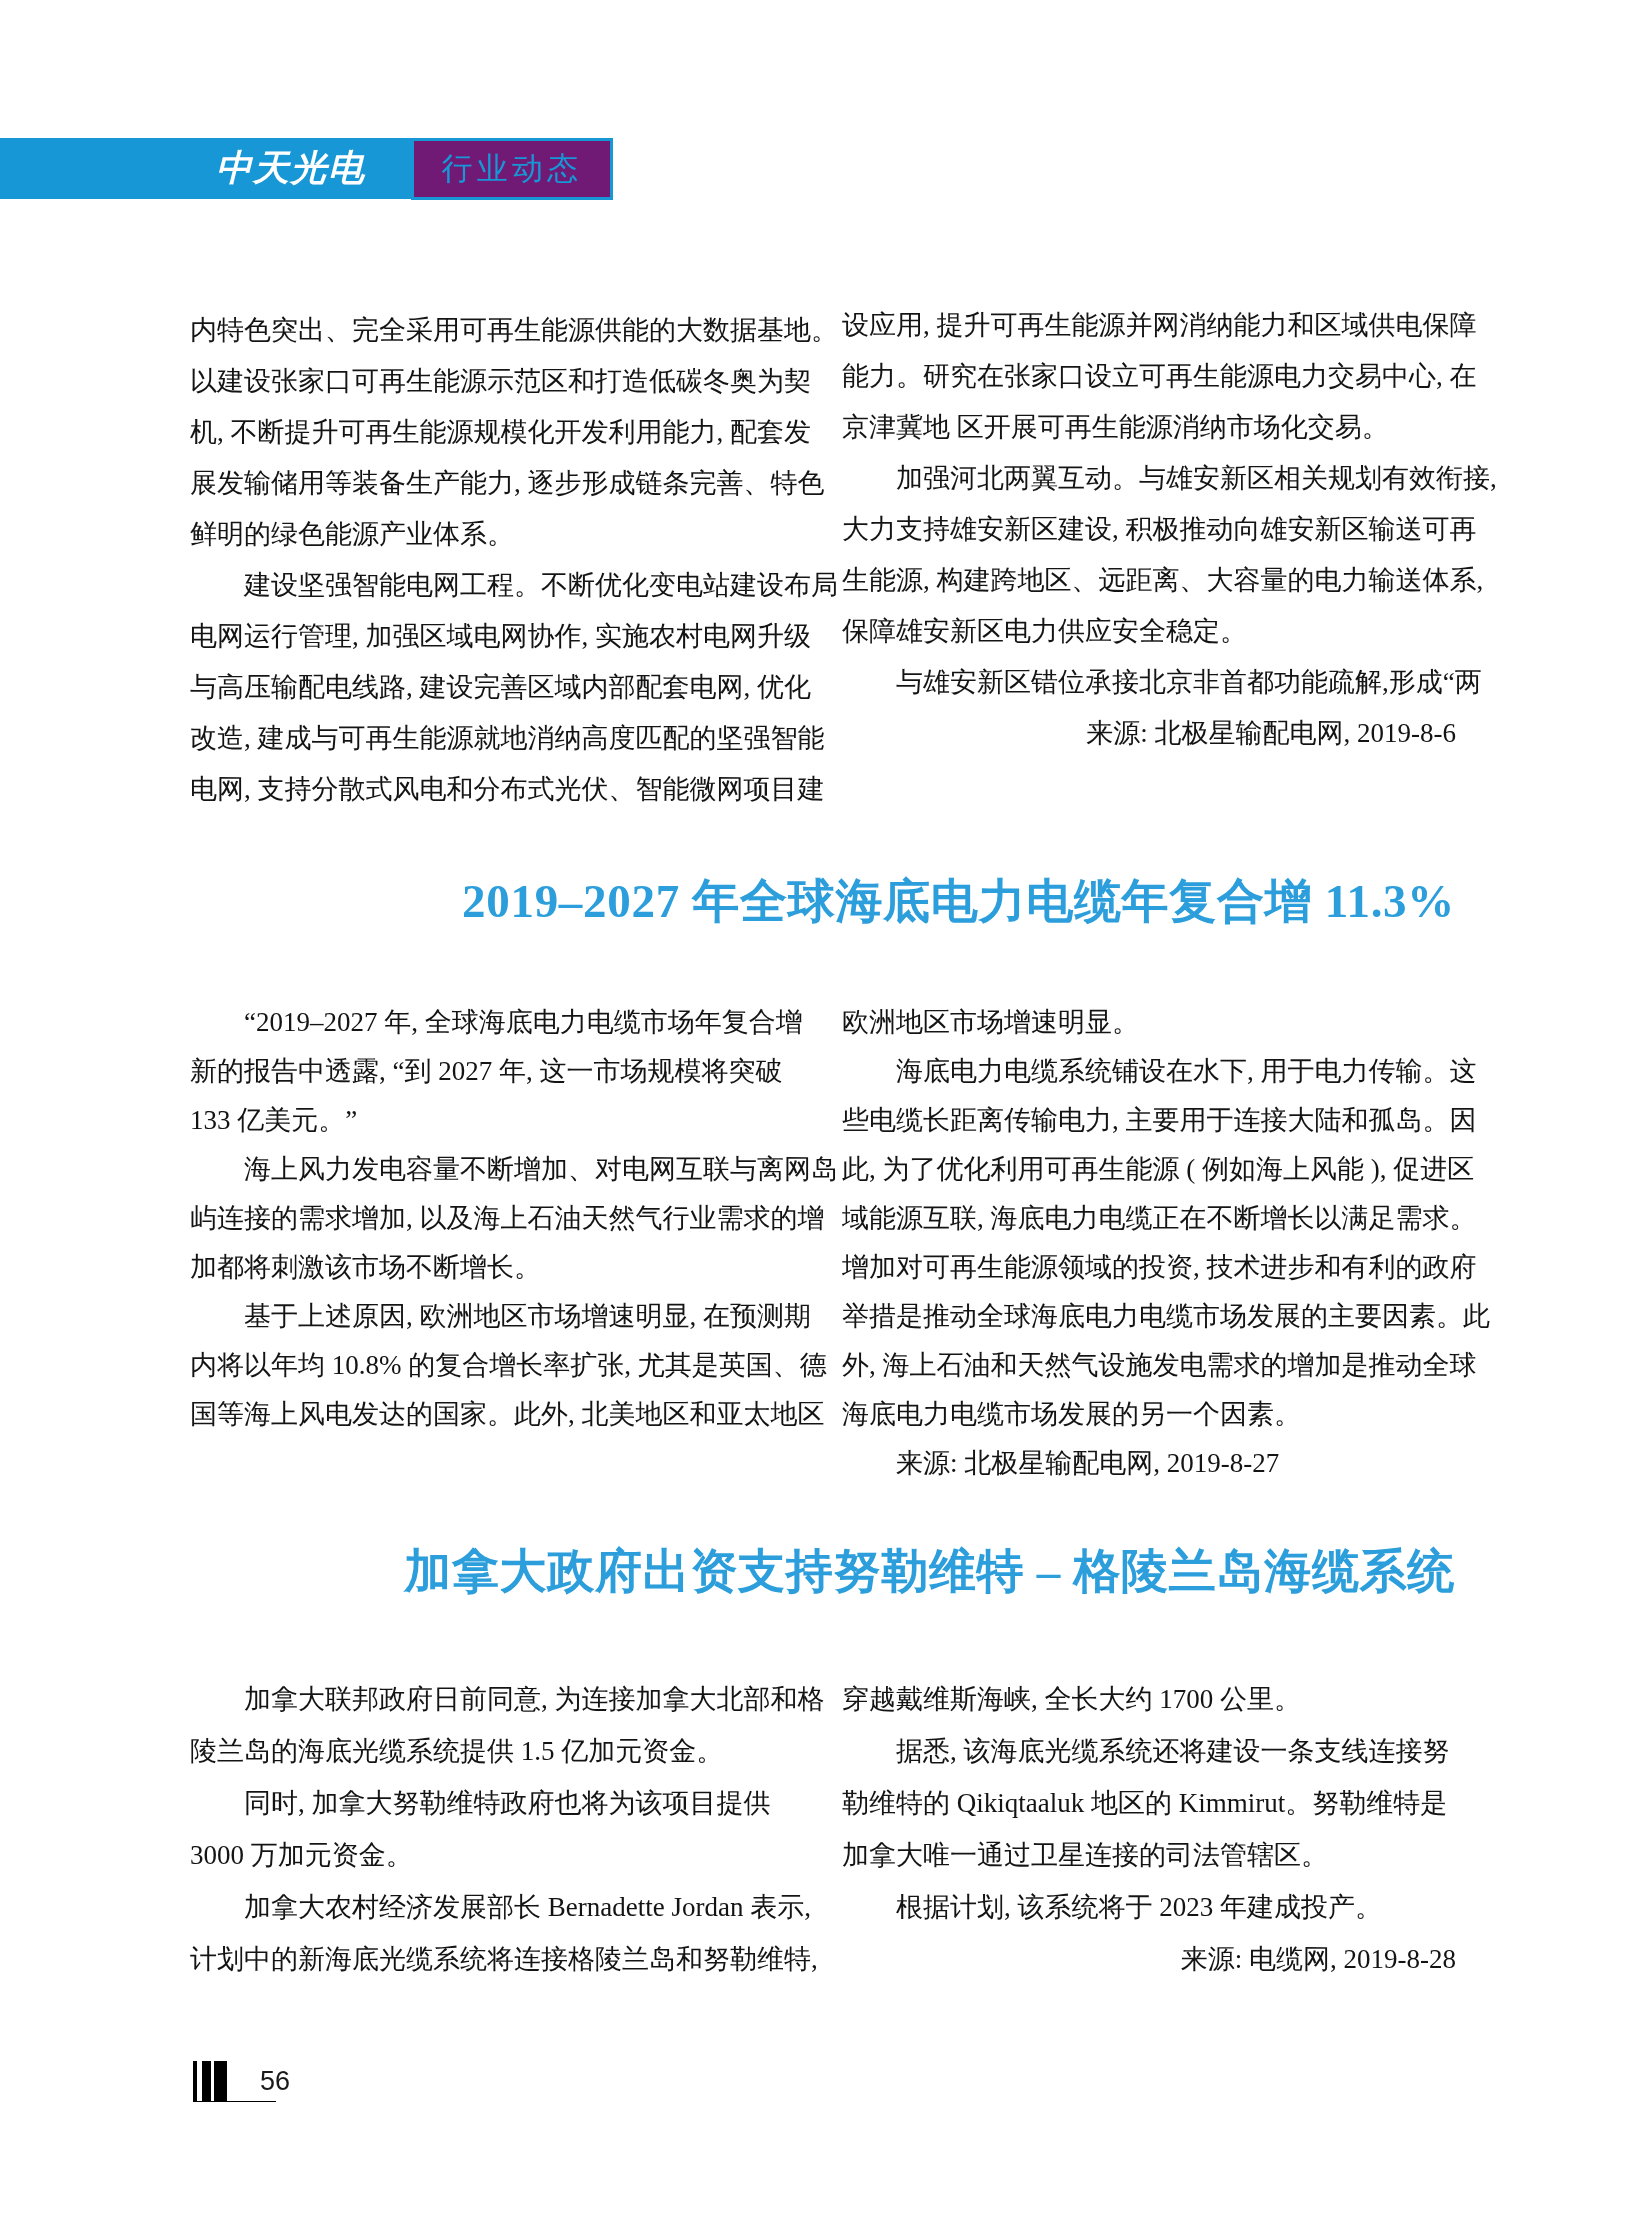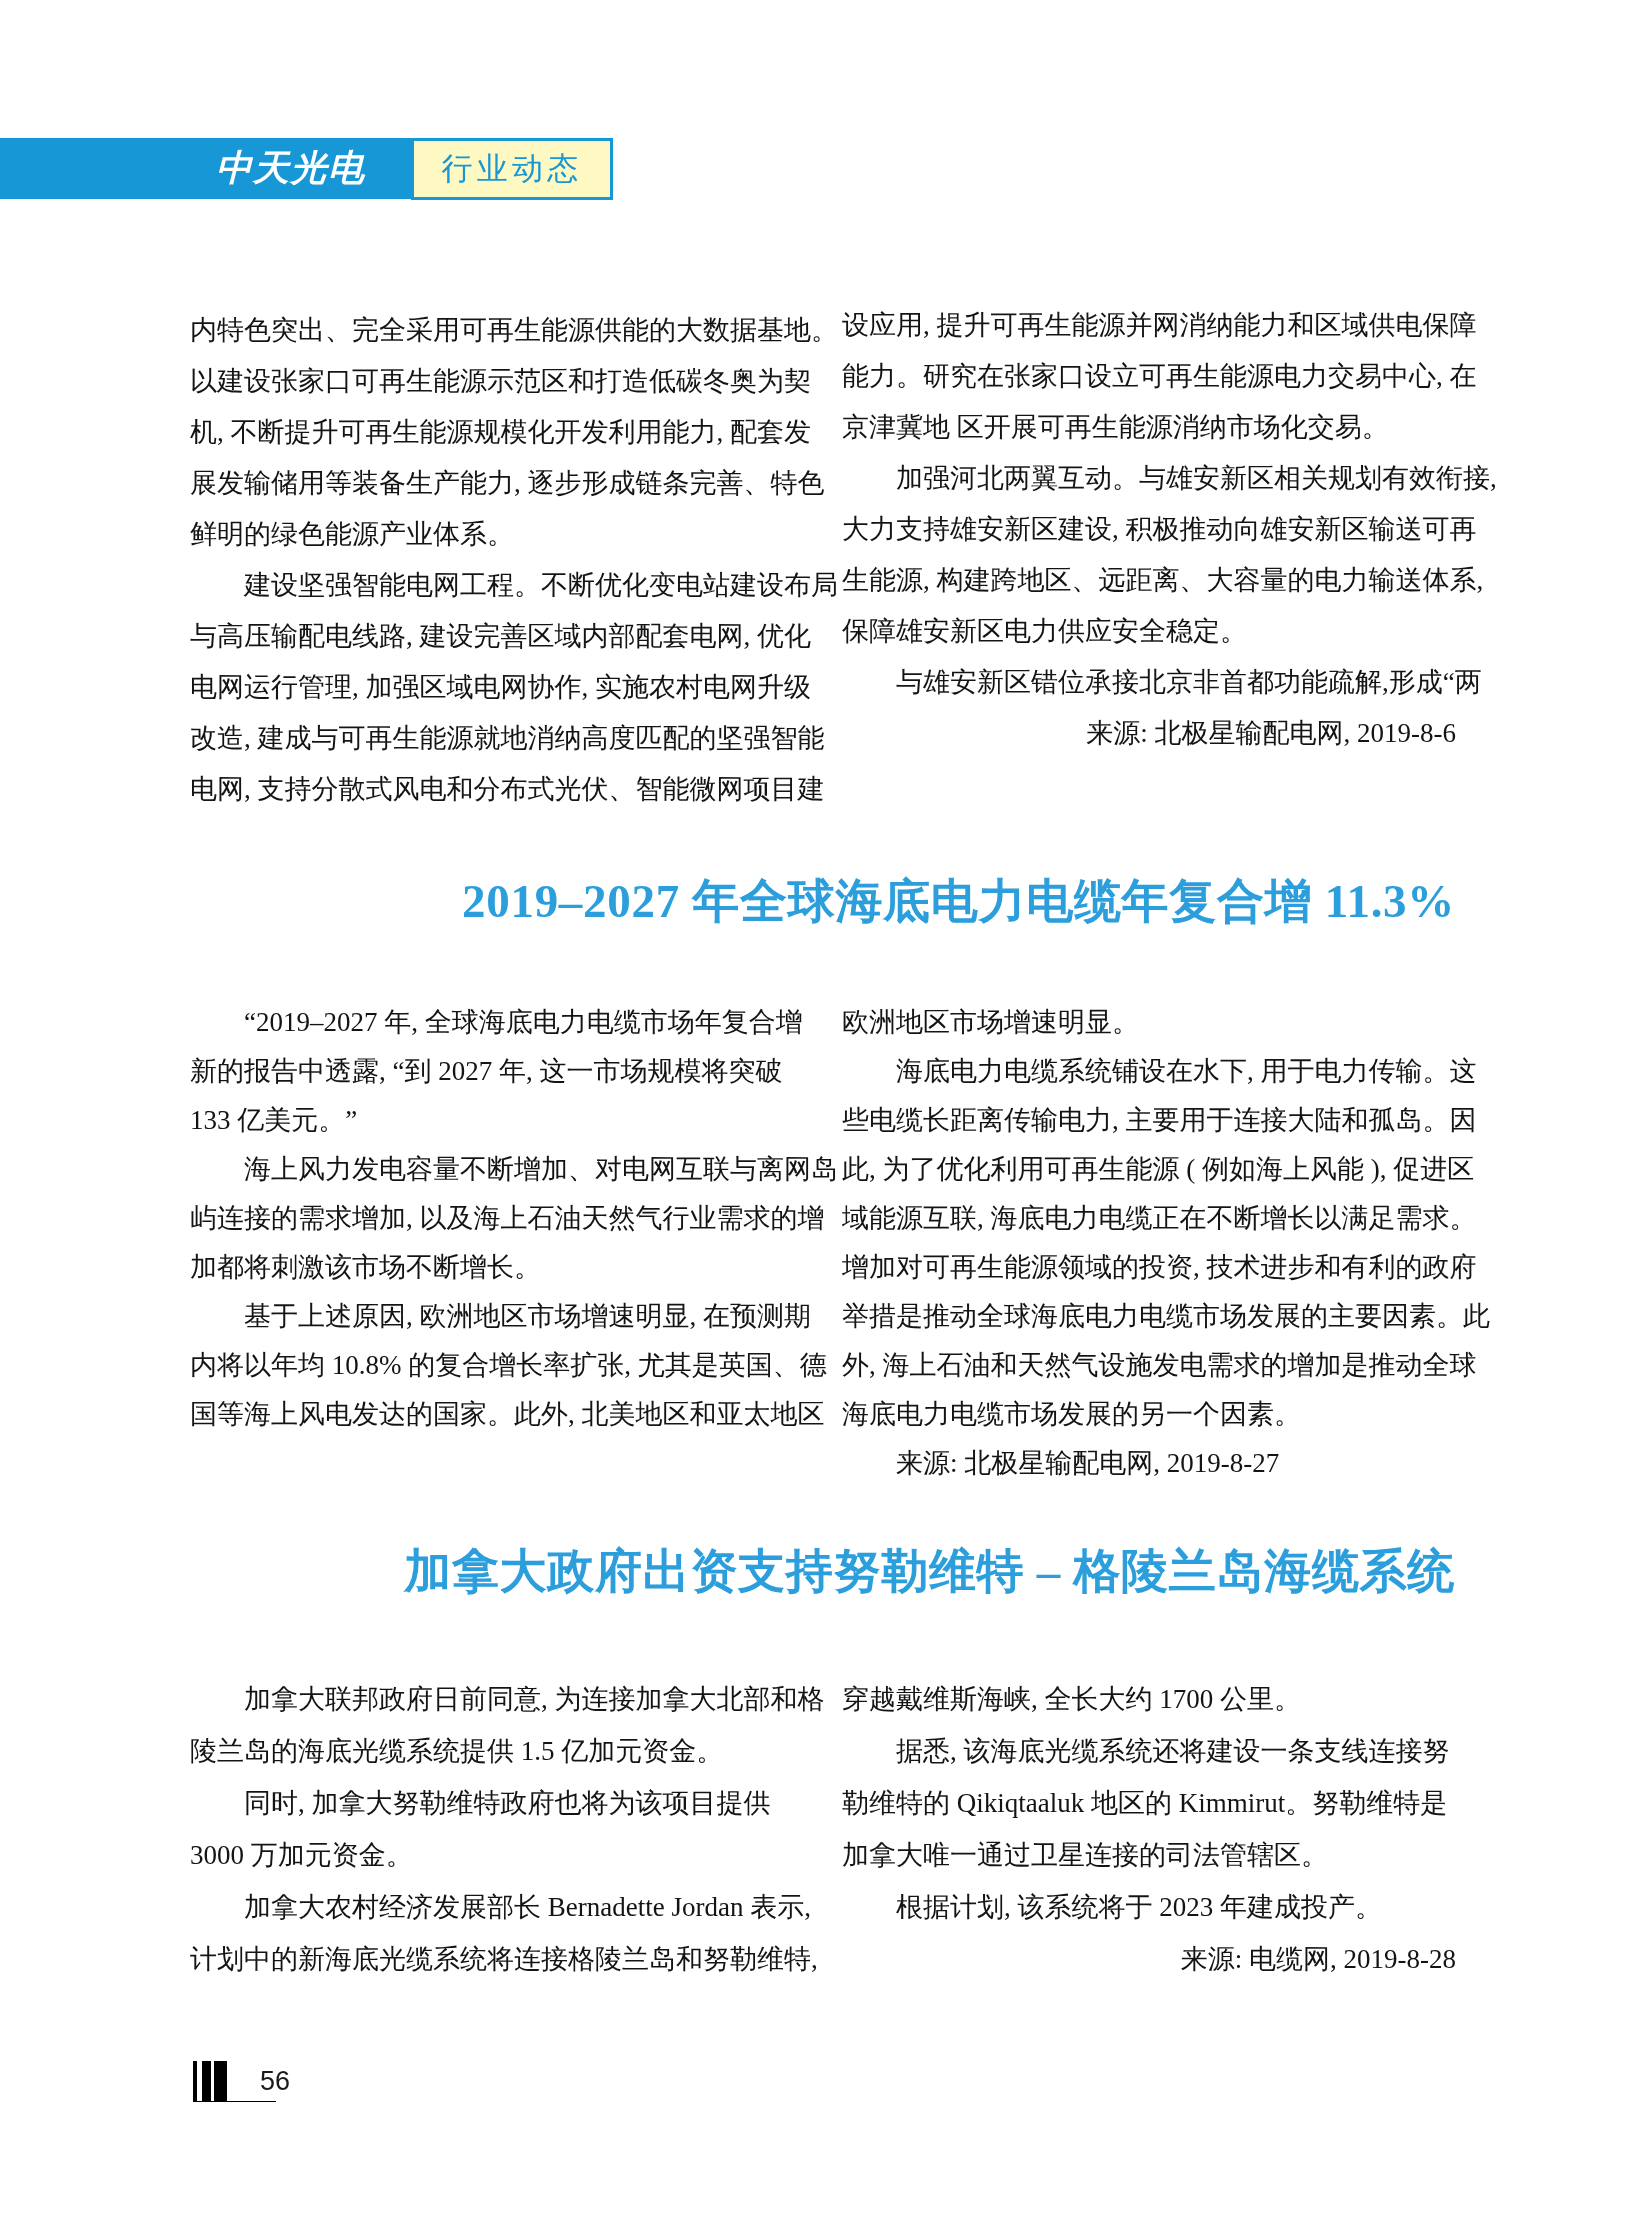"行业动态" .tabbox { background: #fef9c3 -> #701a75 }
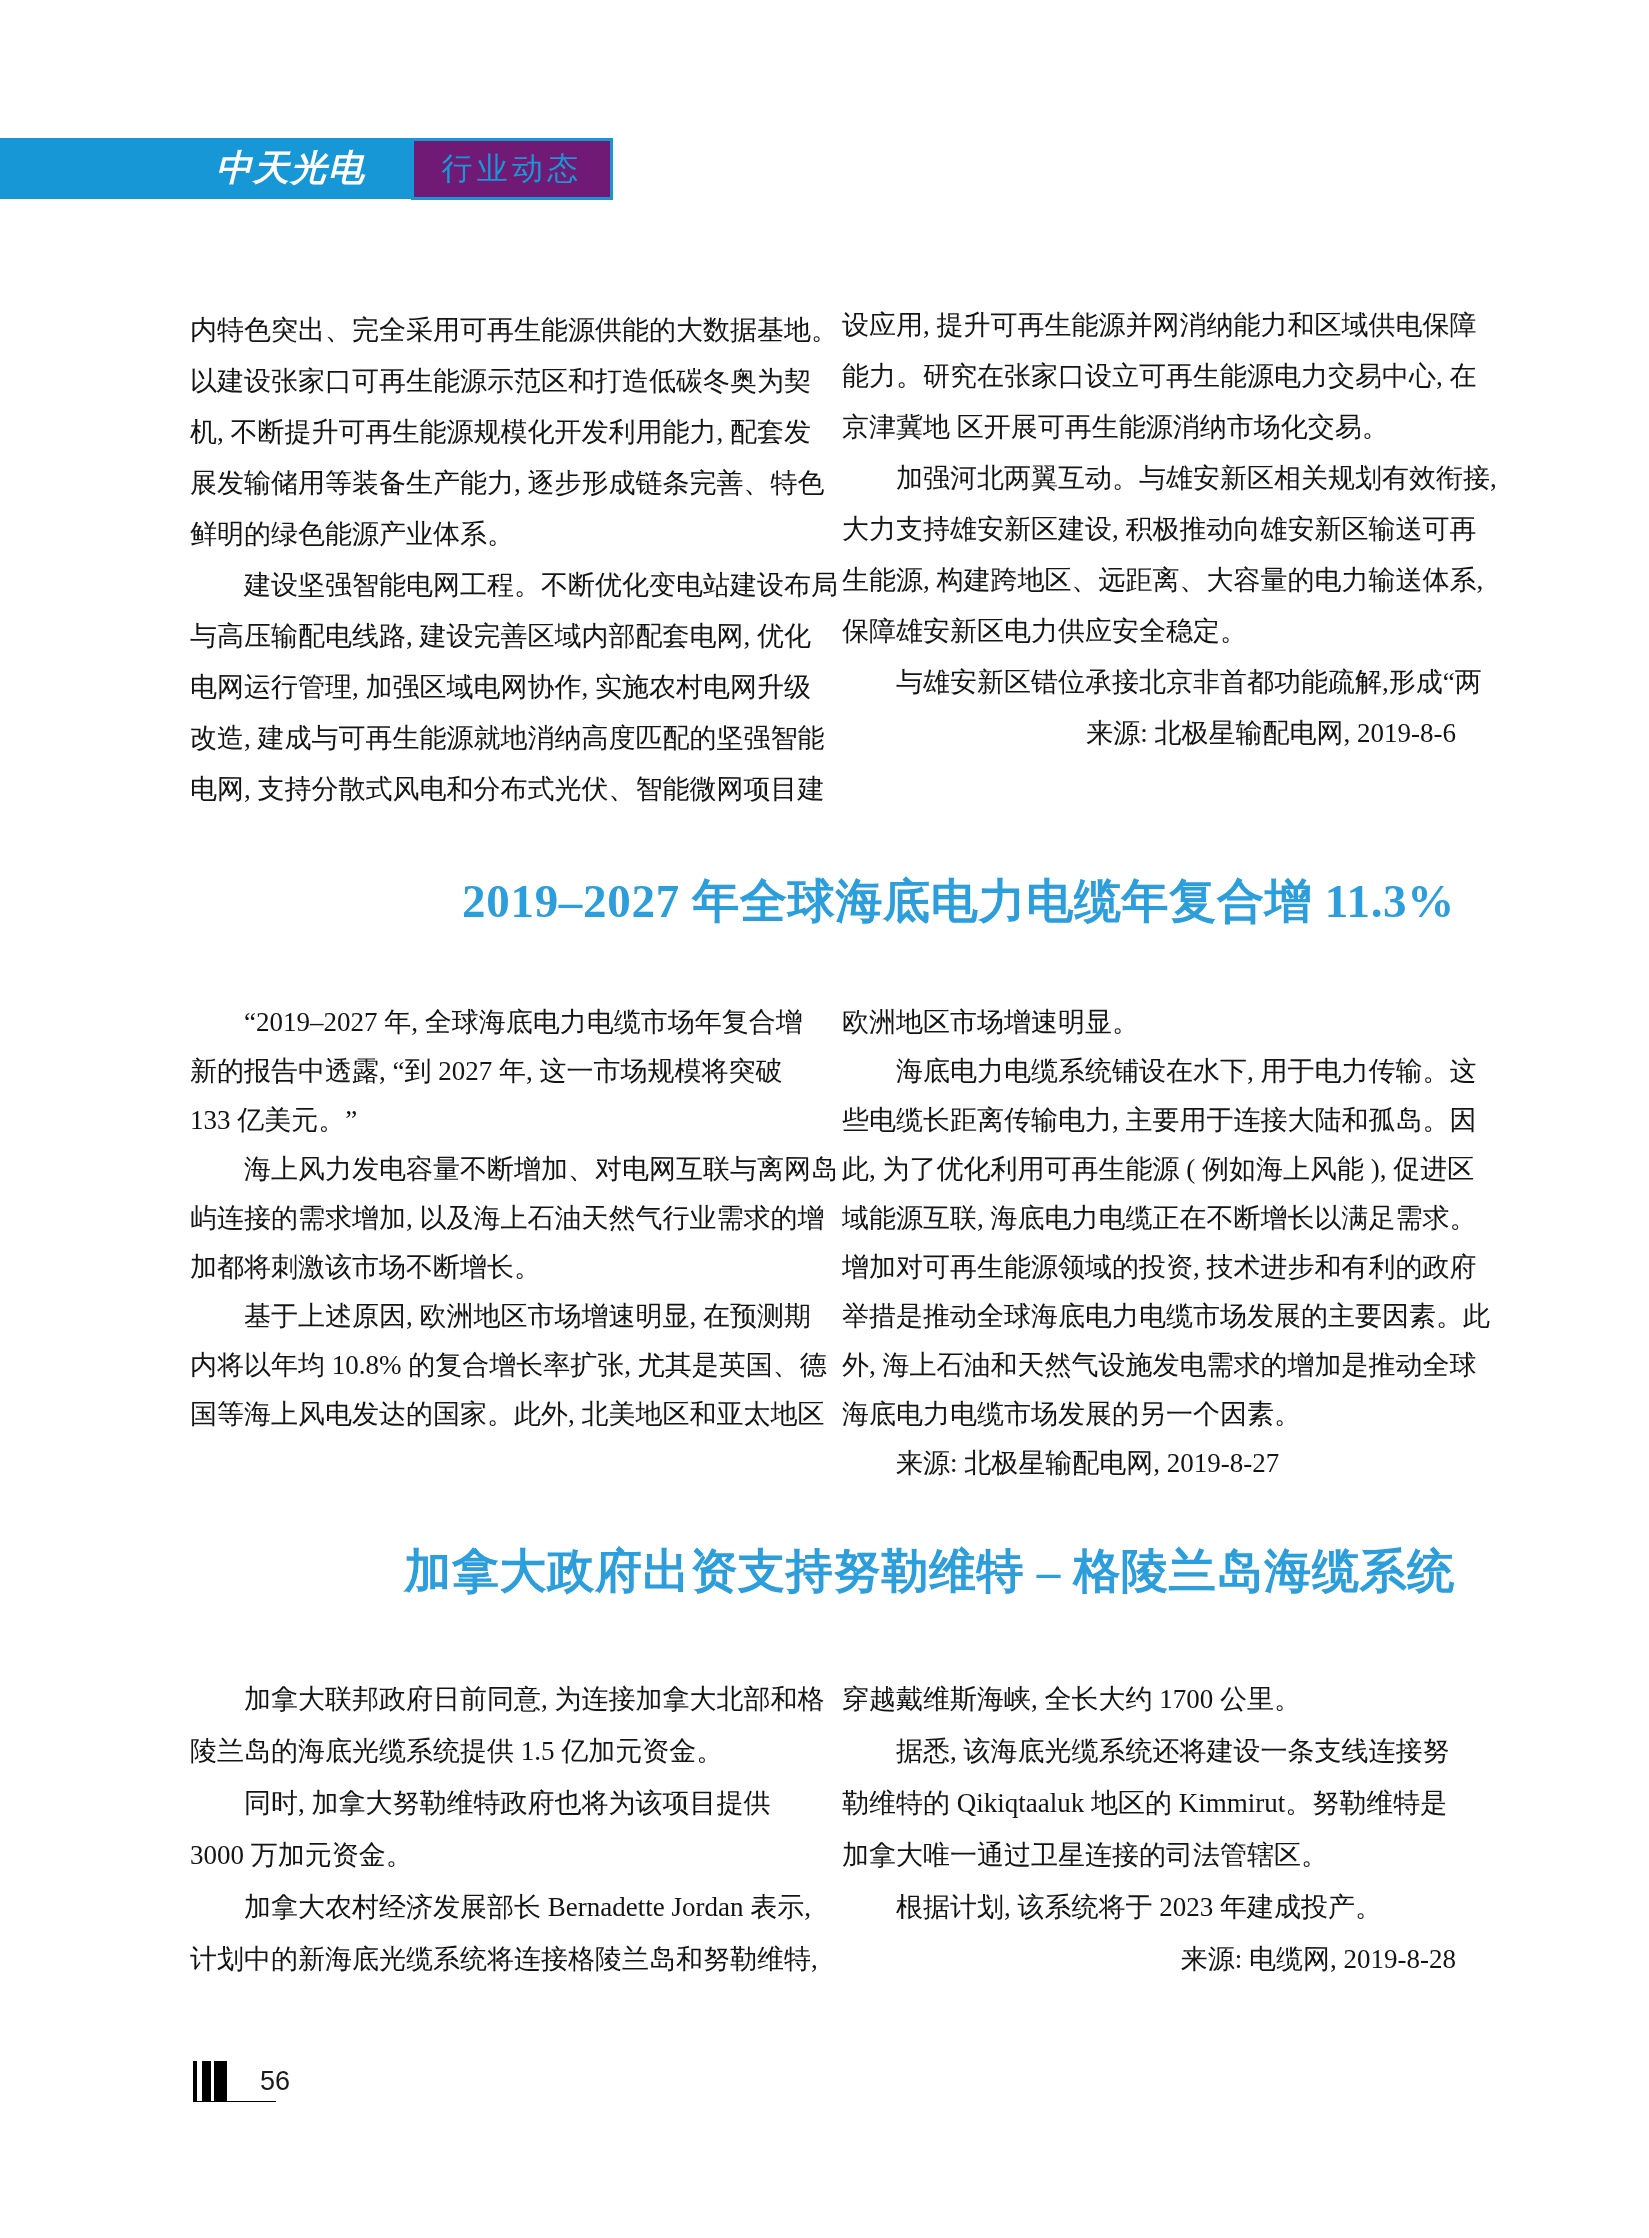"与高压输配电线路, 建设完善区域内部配套电网, 优化" div.ln { order: before "电网运行管理, 加强区域电网协作, 实施农村电网升级" -> after "电网运行管理, 加强区域电网协作, 实施农村电网升级" }
